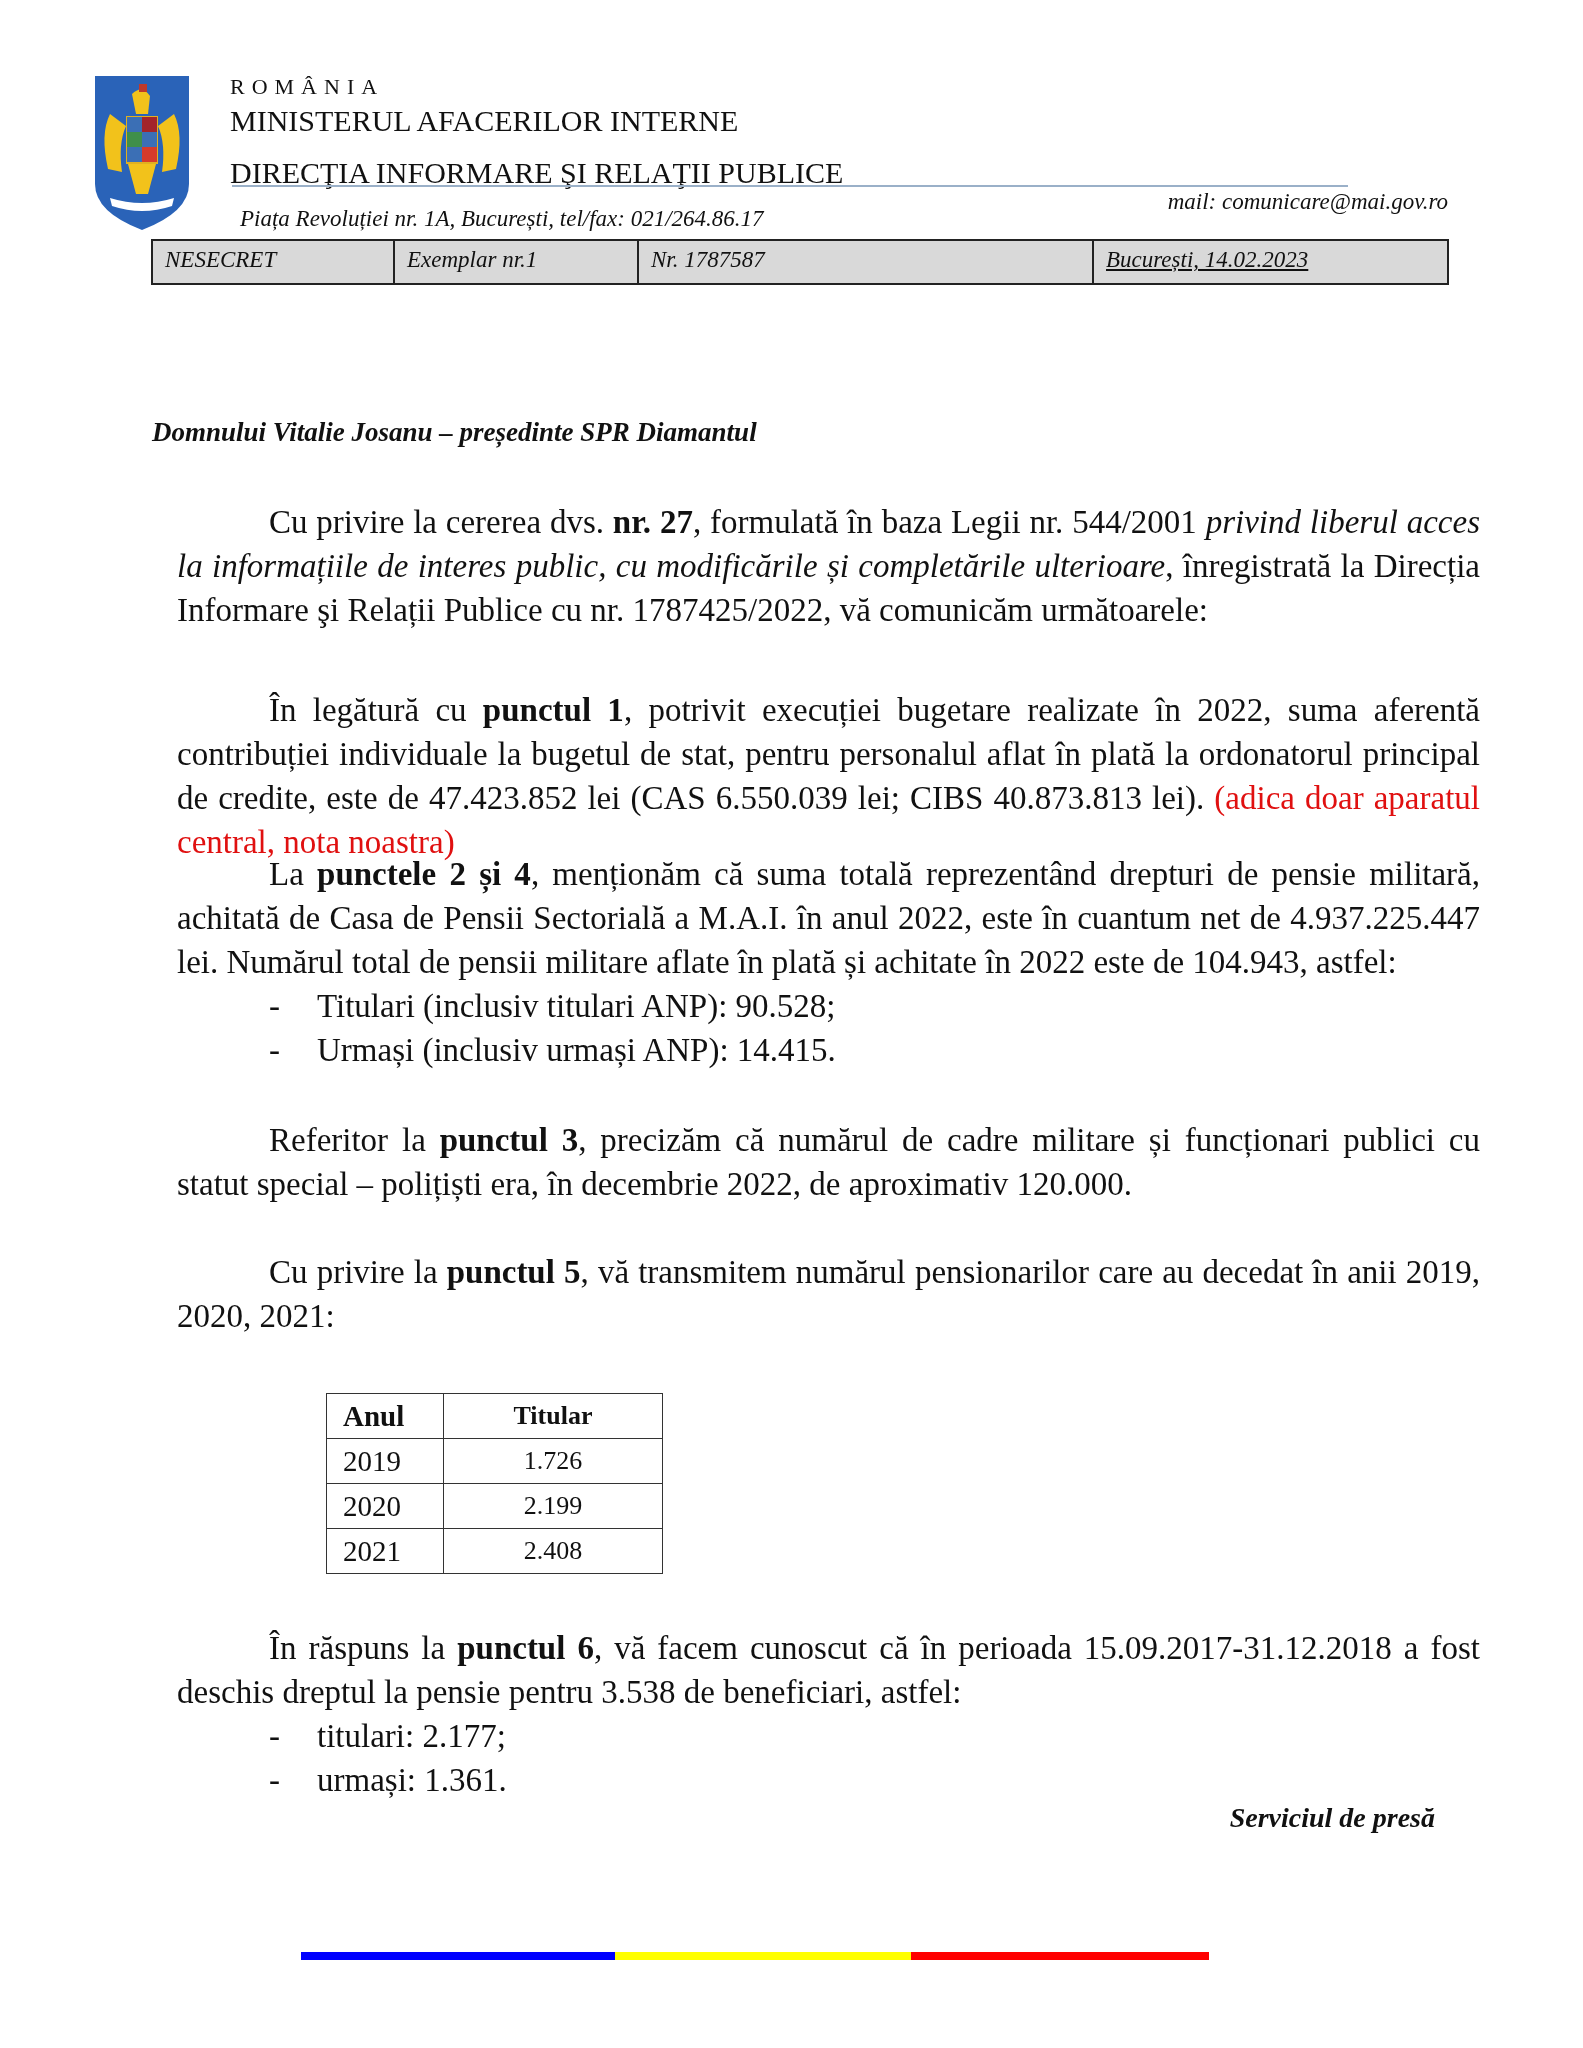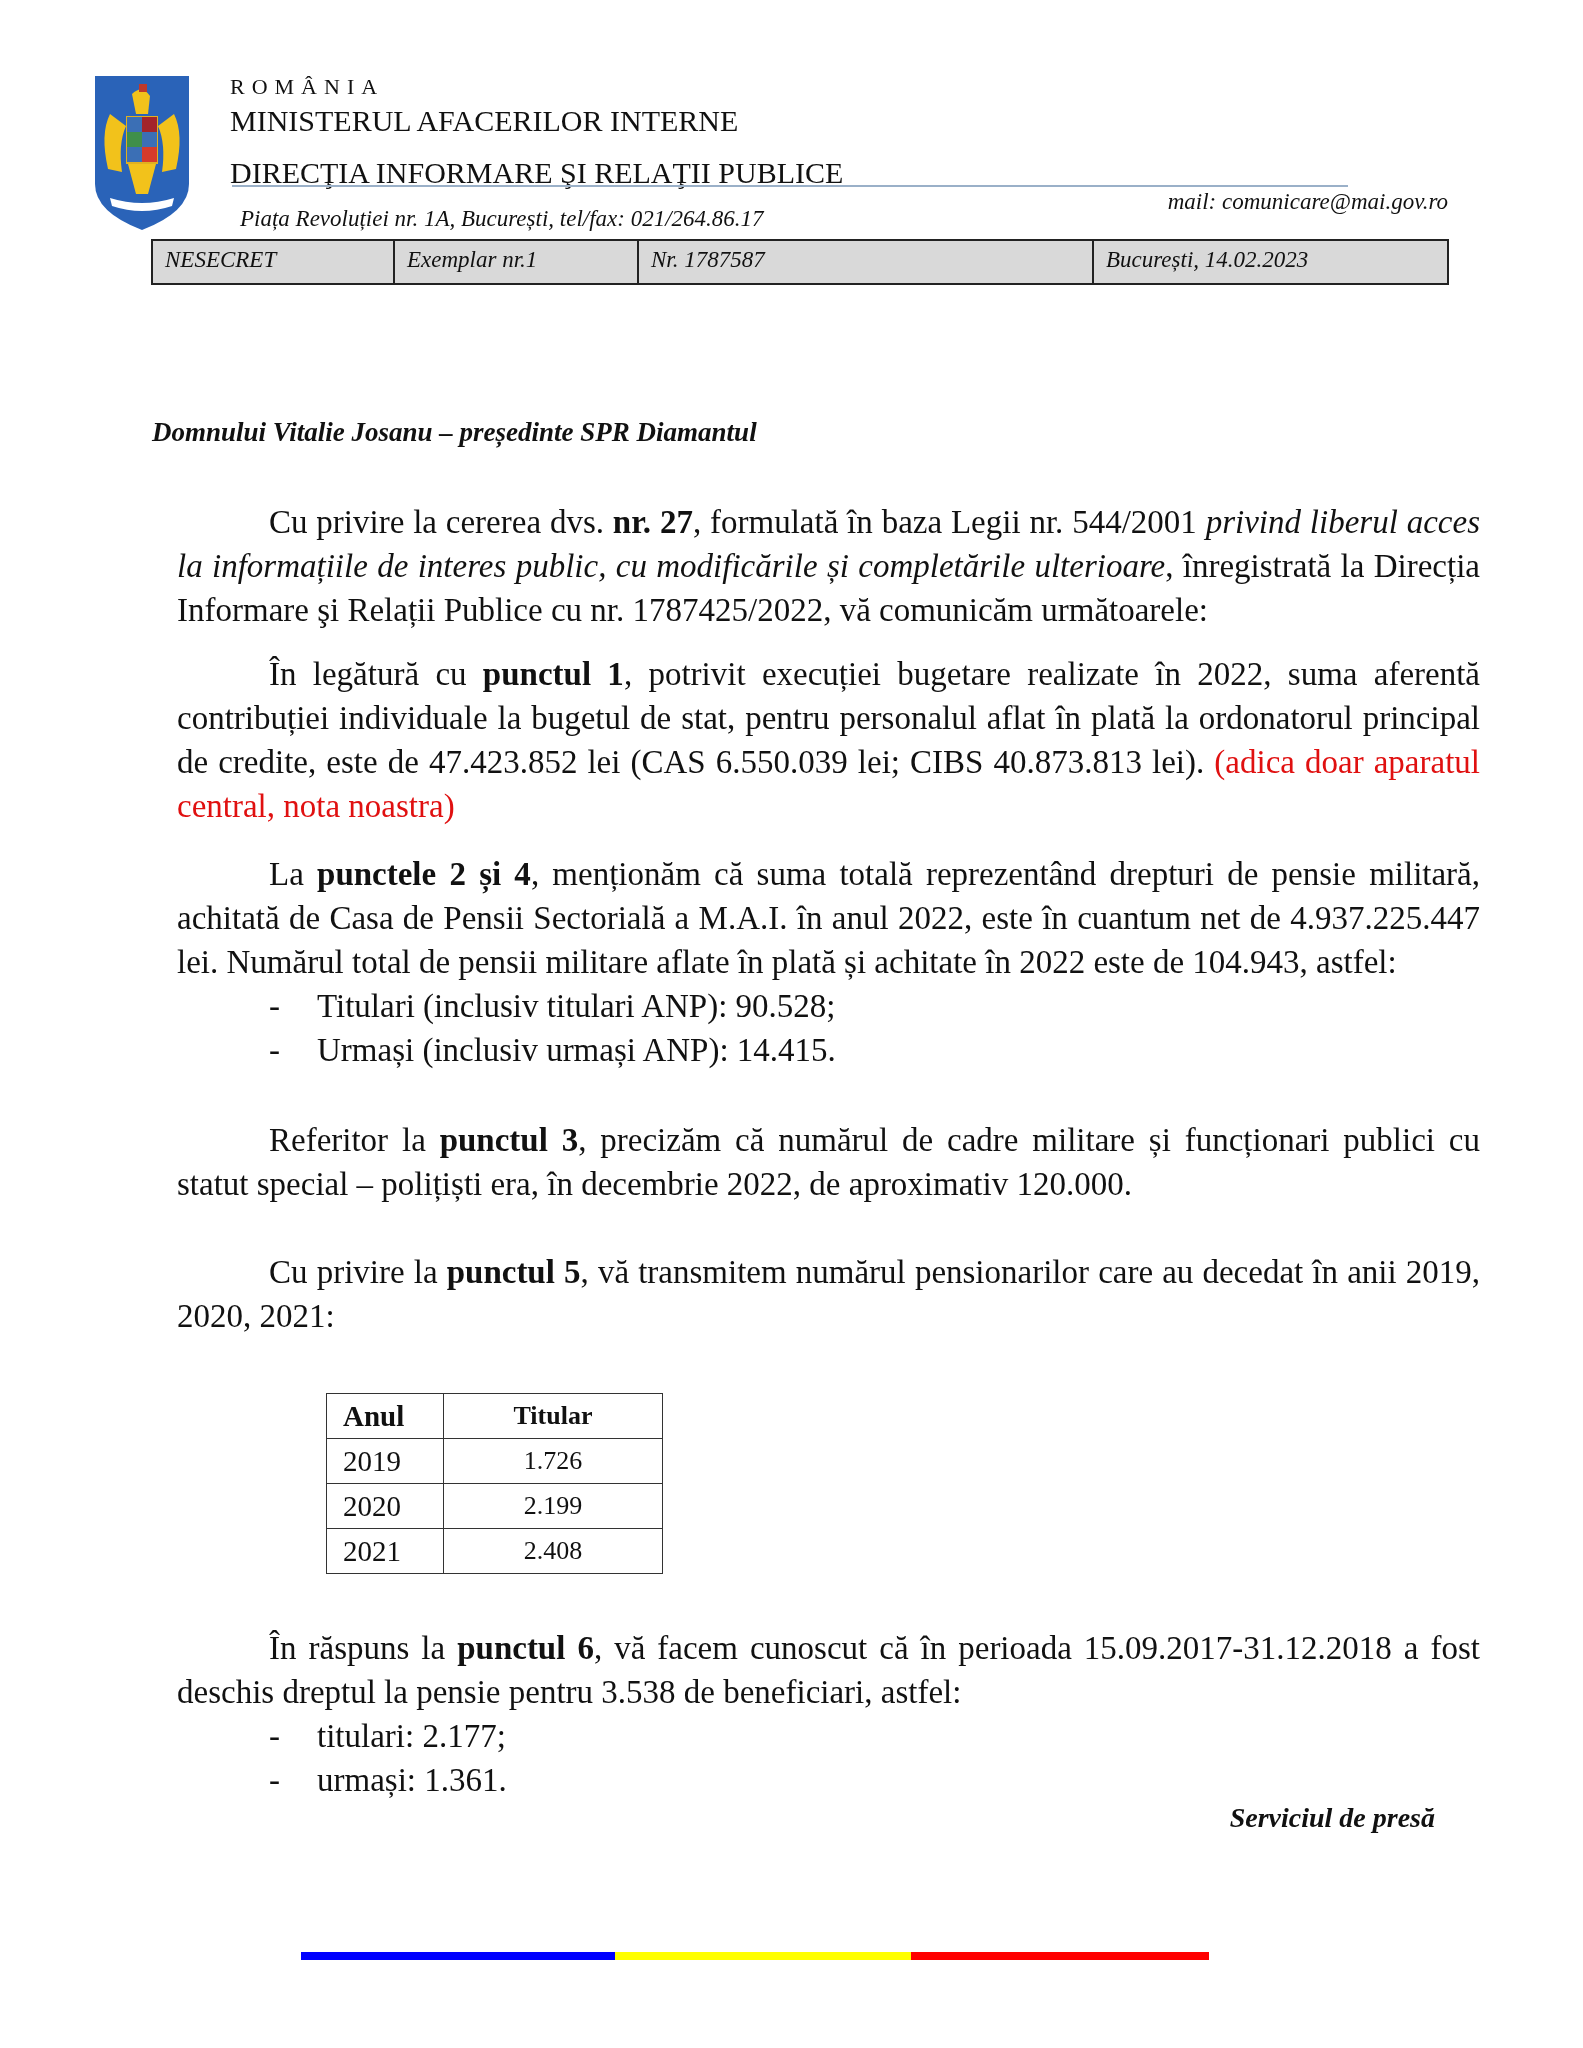"București, 14.02.2023" .reg-cell:last-child { text-decoration: none -> underline }
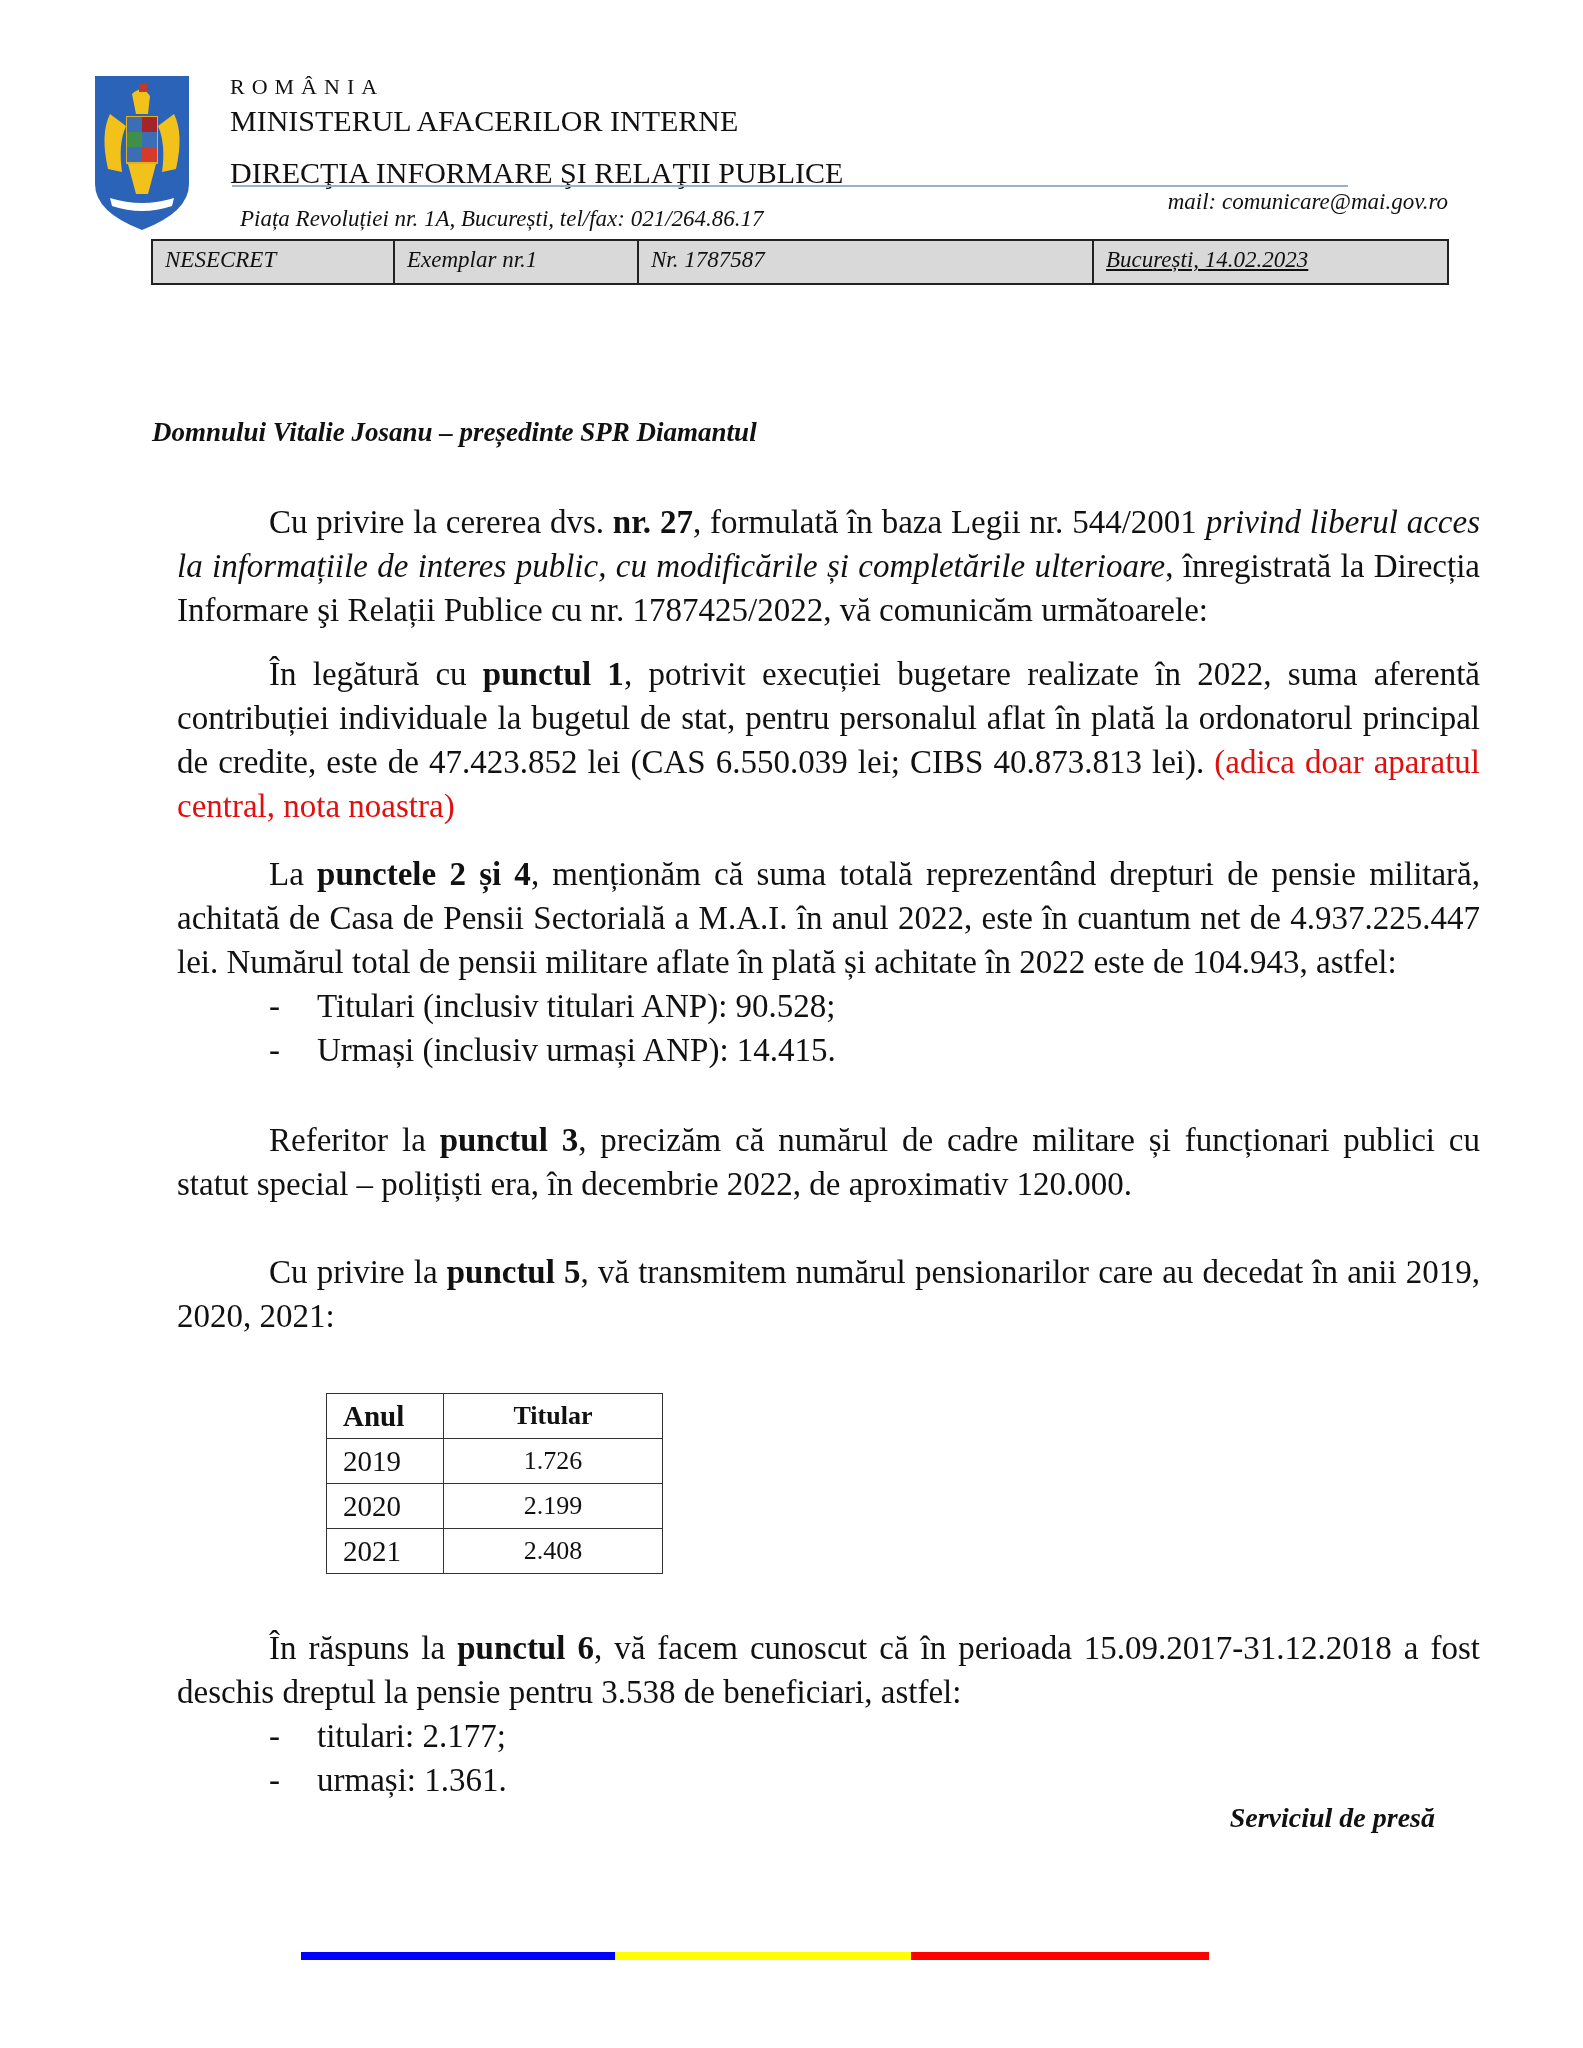"În legătură cu punctul 1," .p2 { top: 652px -> 688px }
